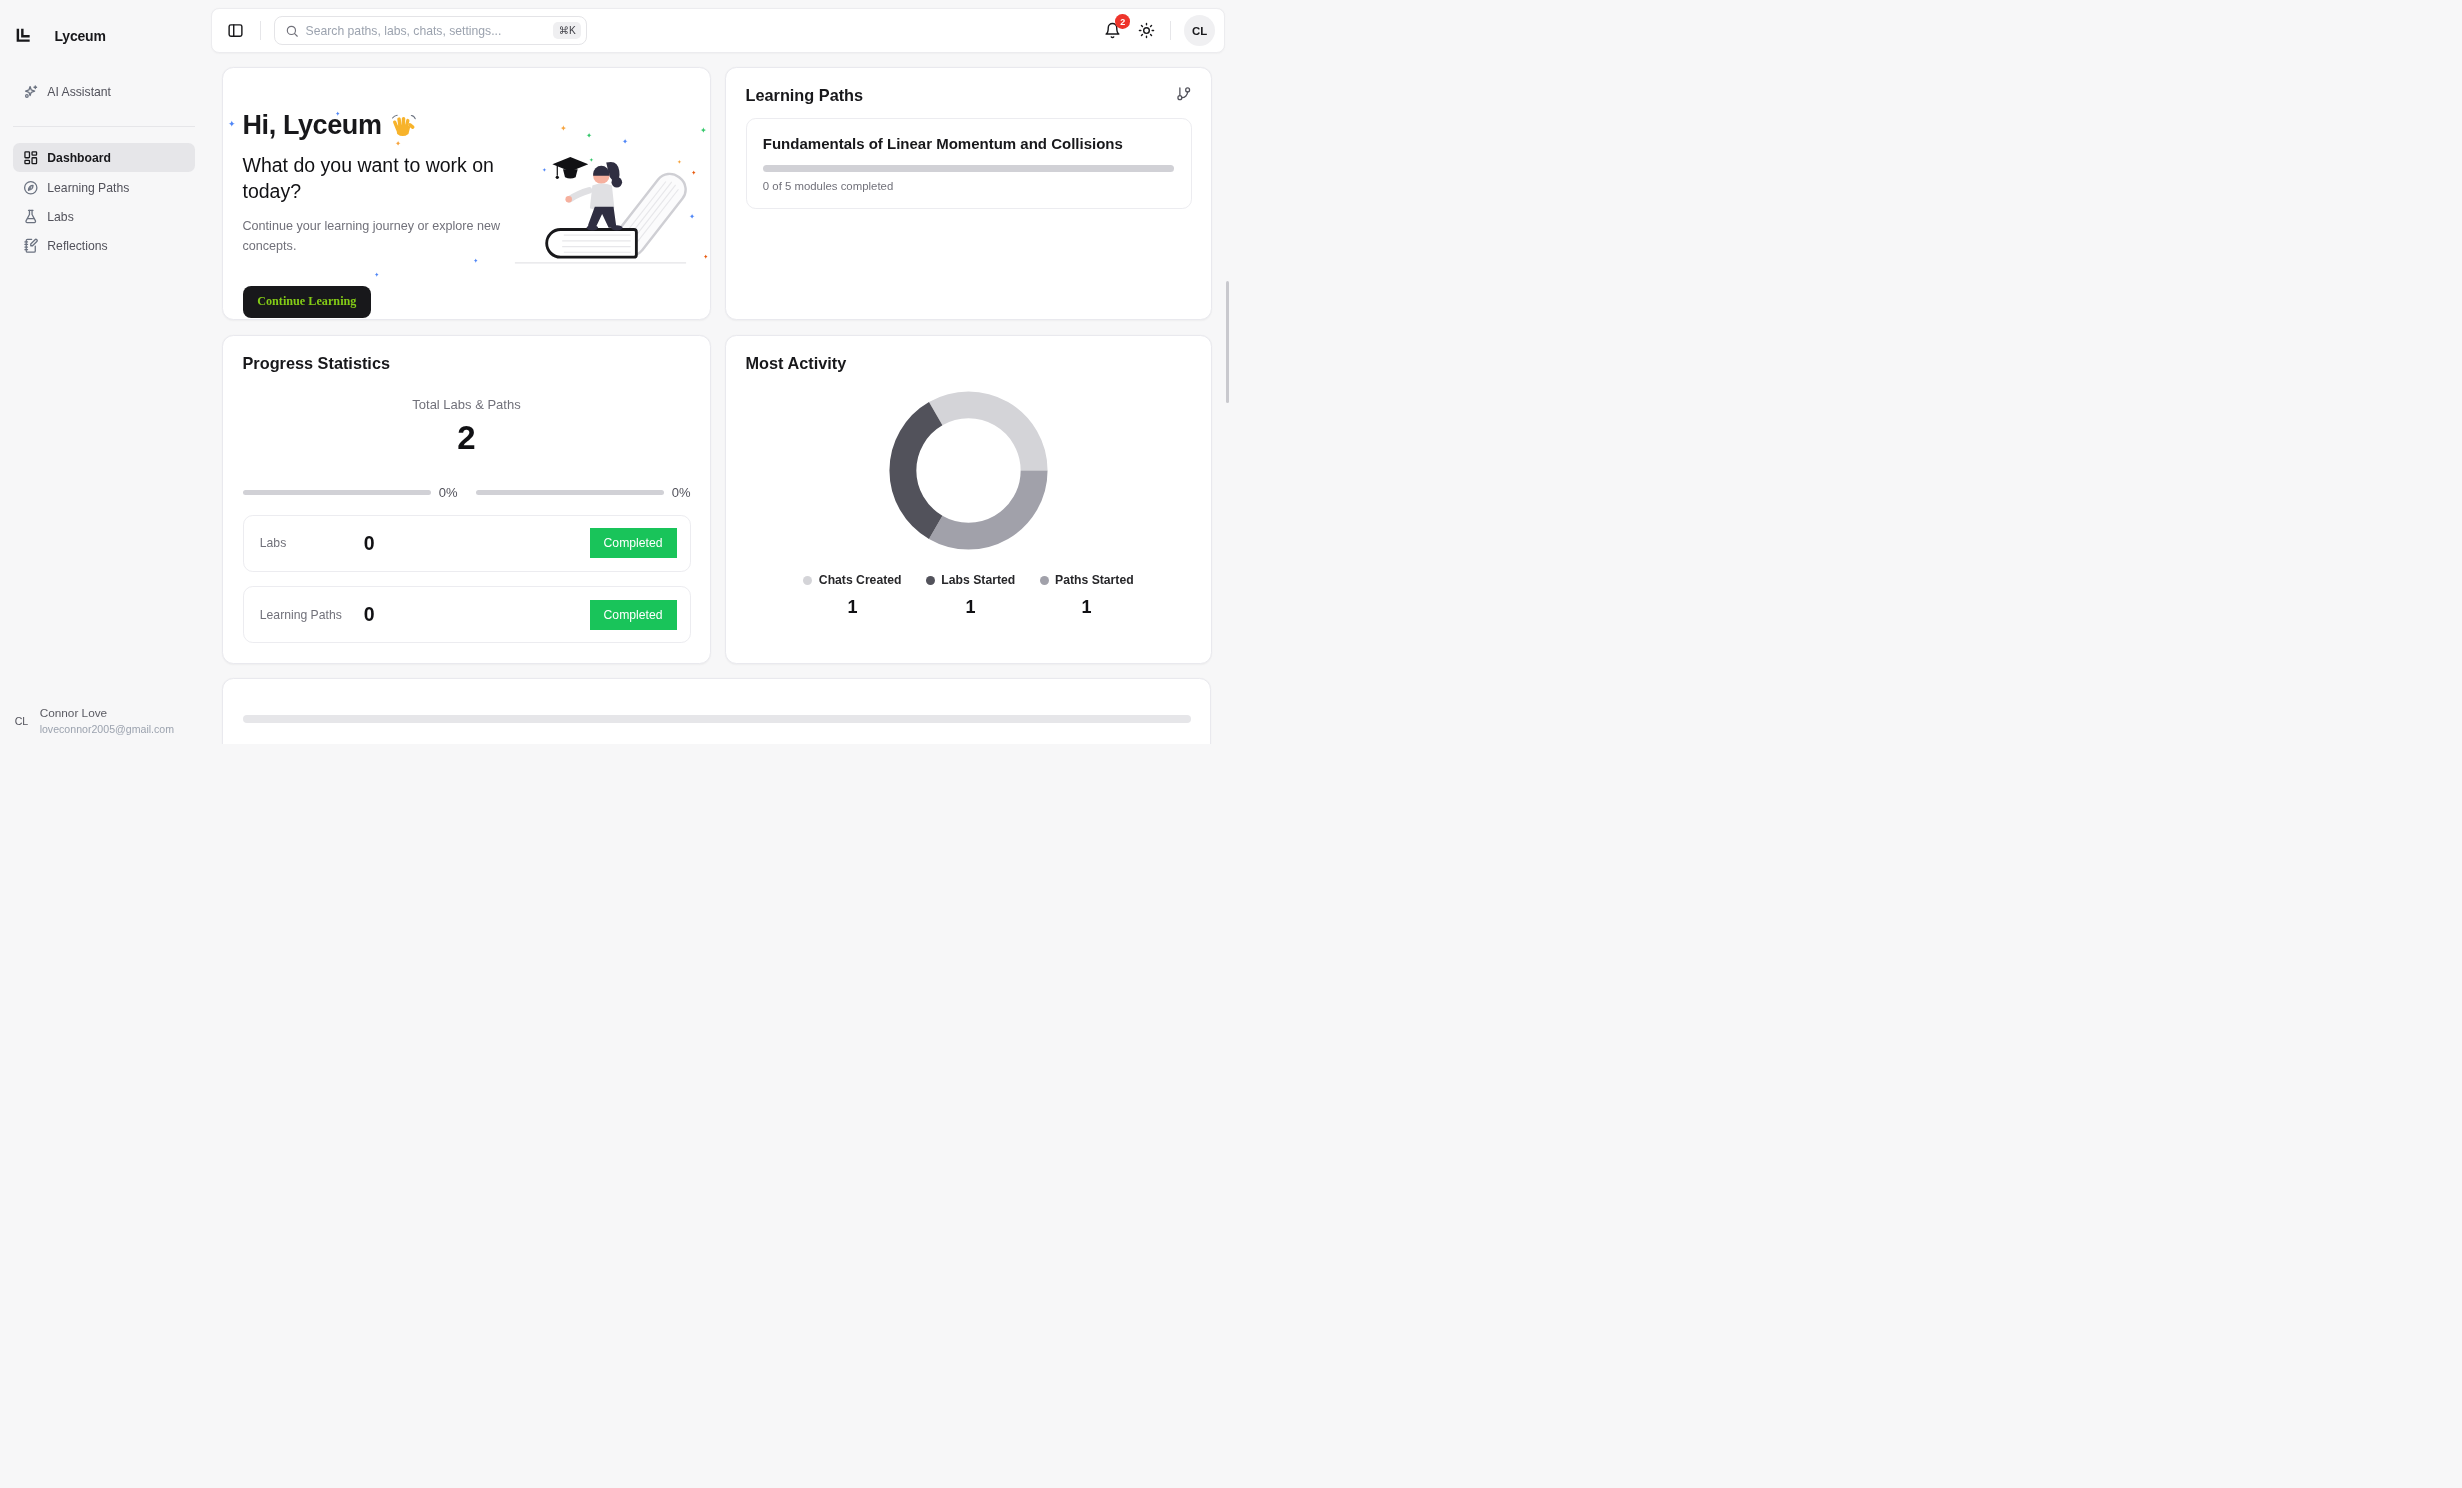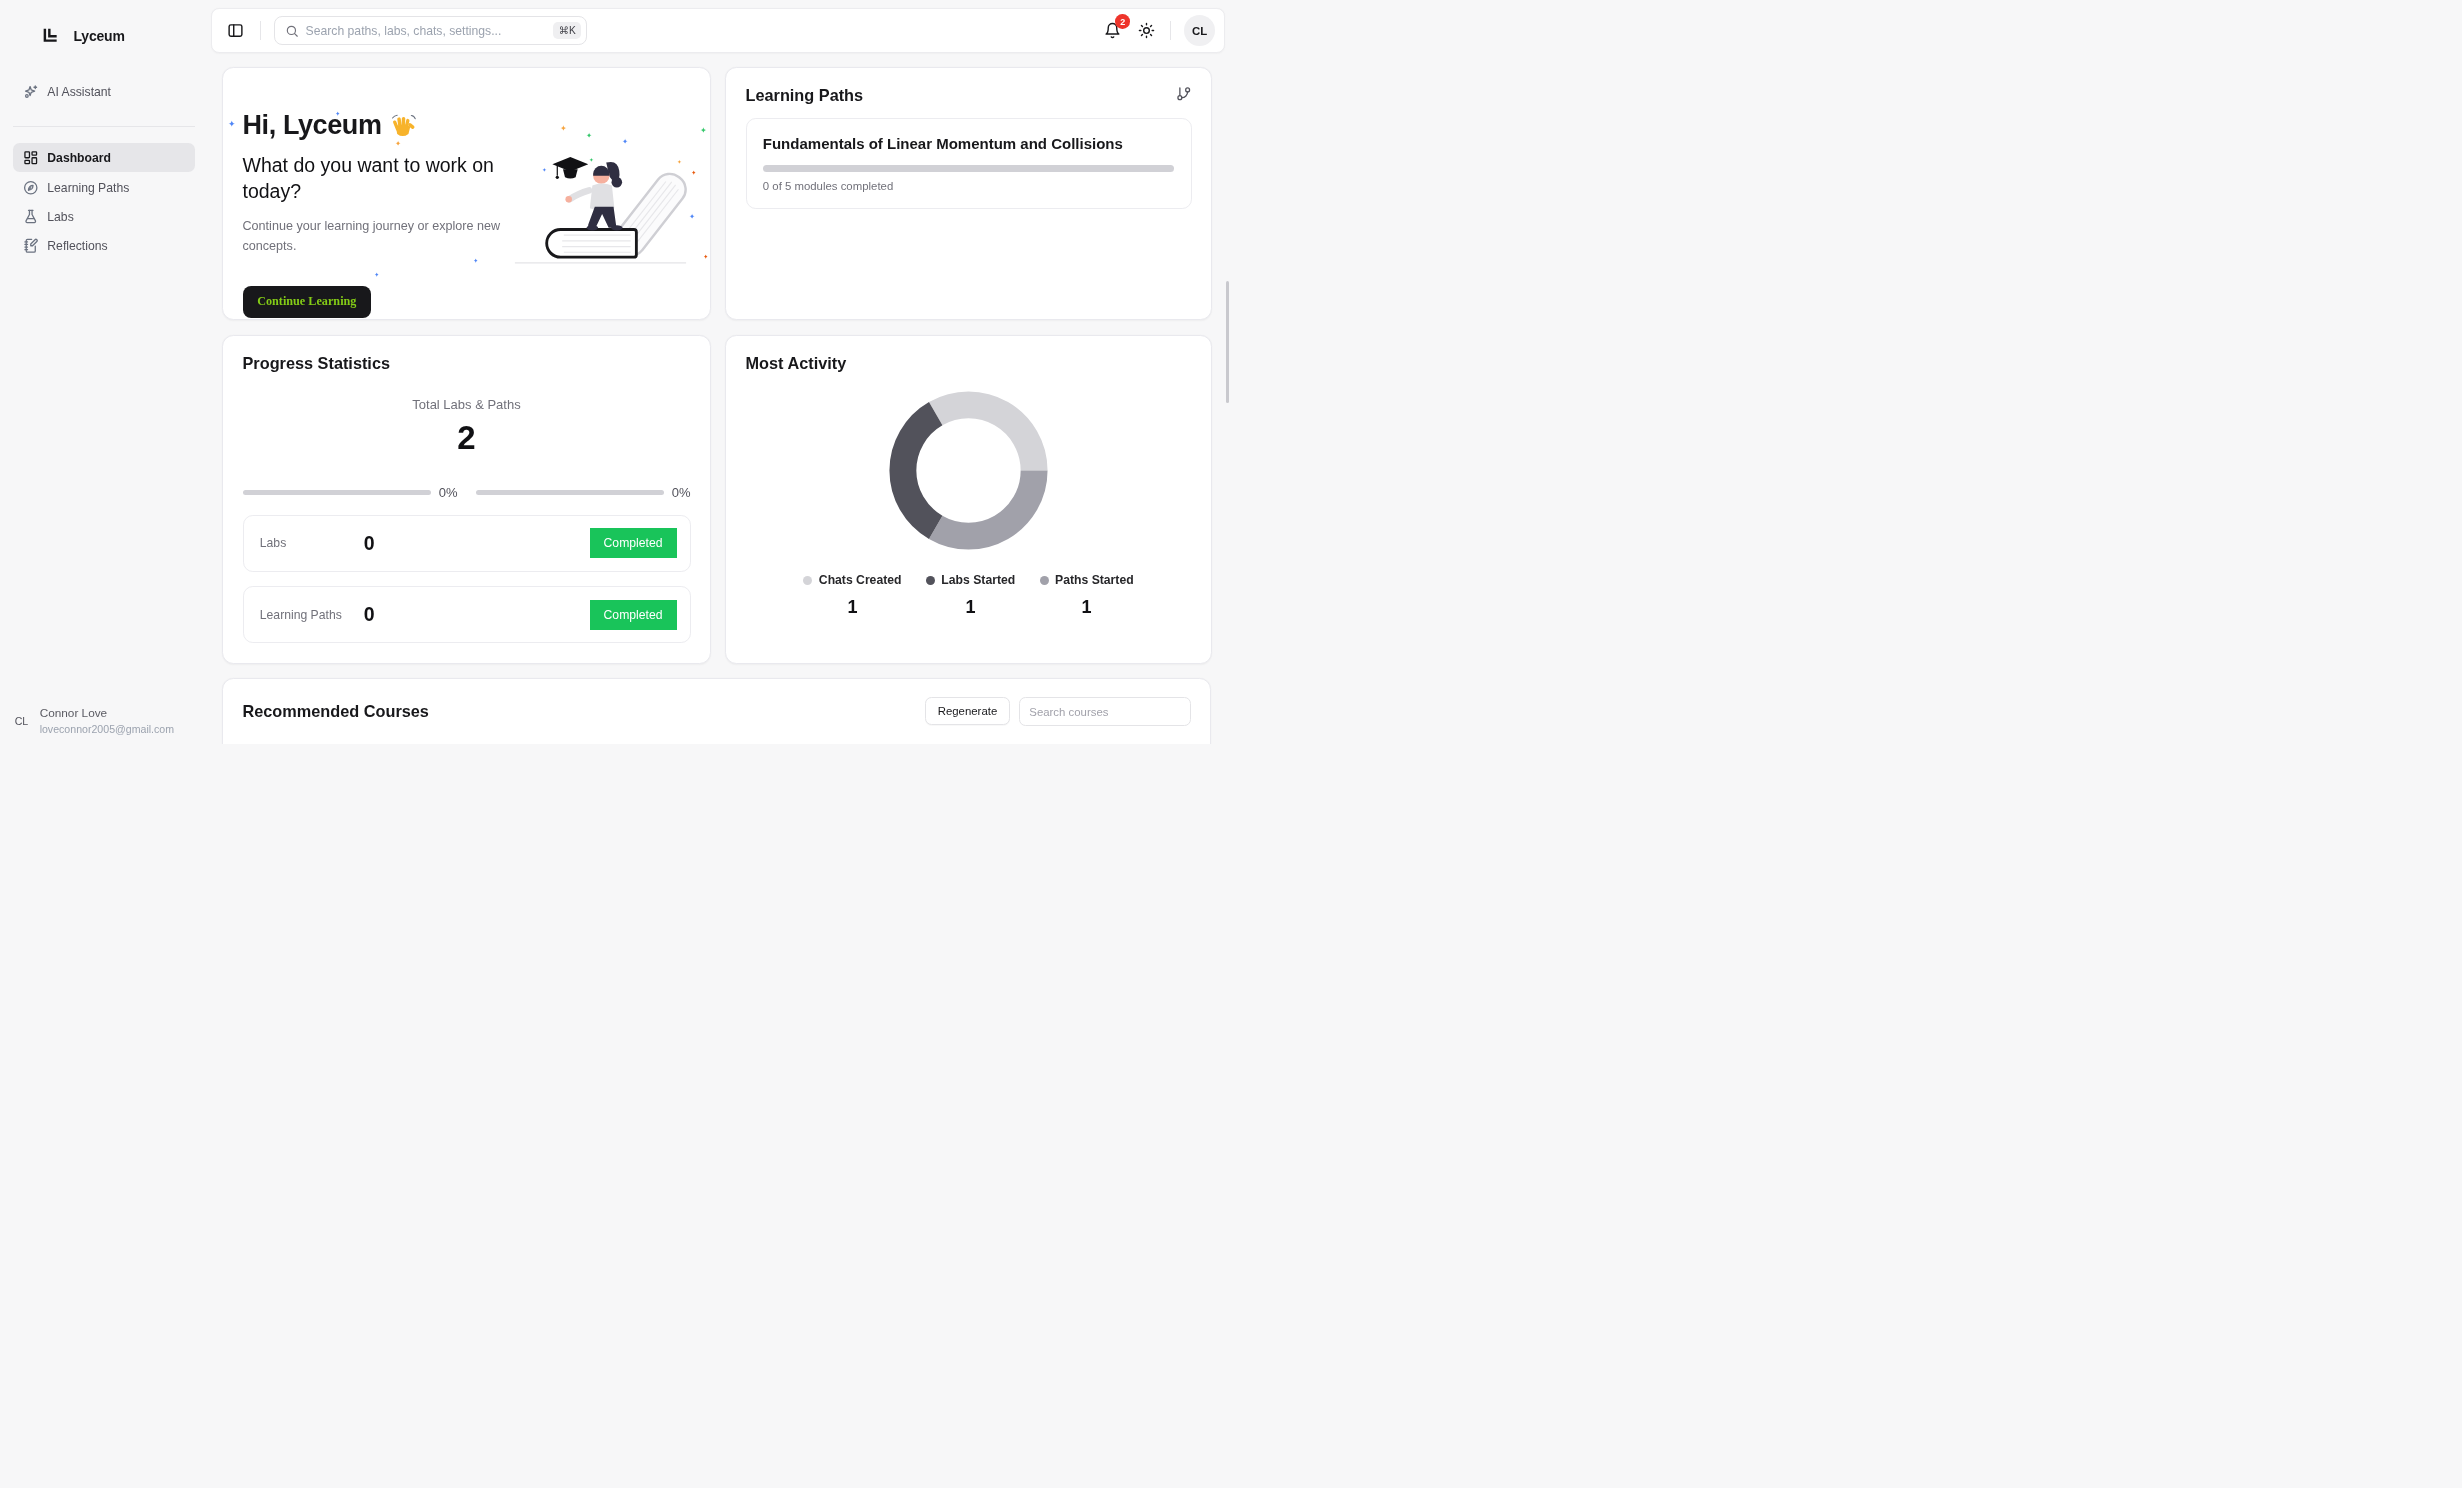"Lyceum" .logo-row { gap: 14px -> 22px; left: 40px -> 13px }
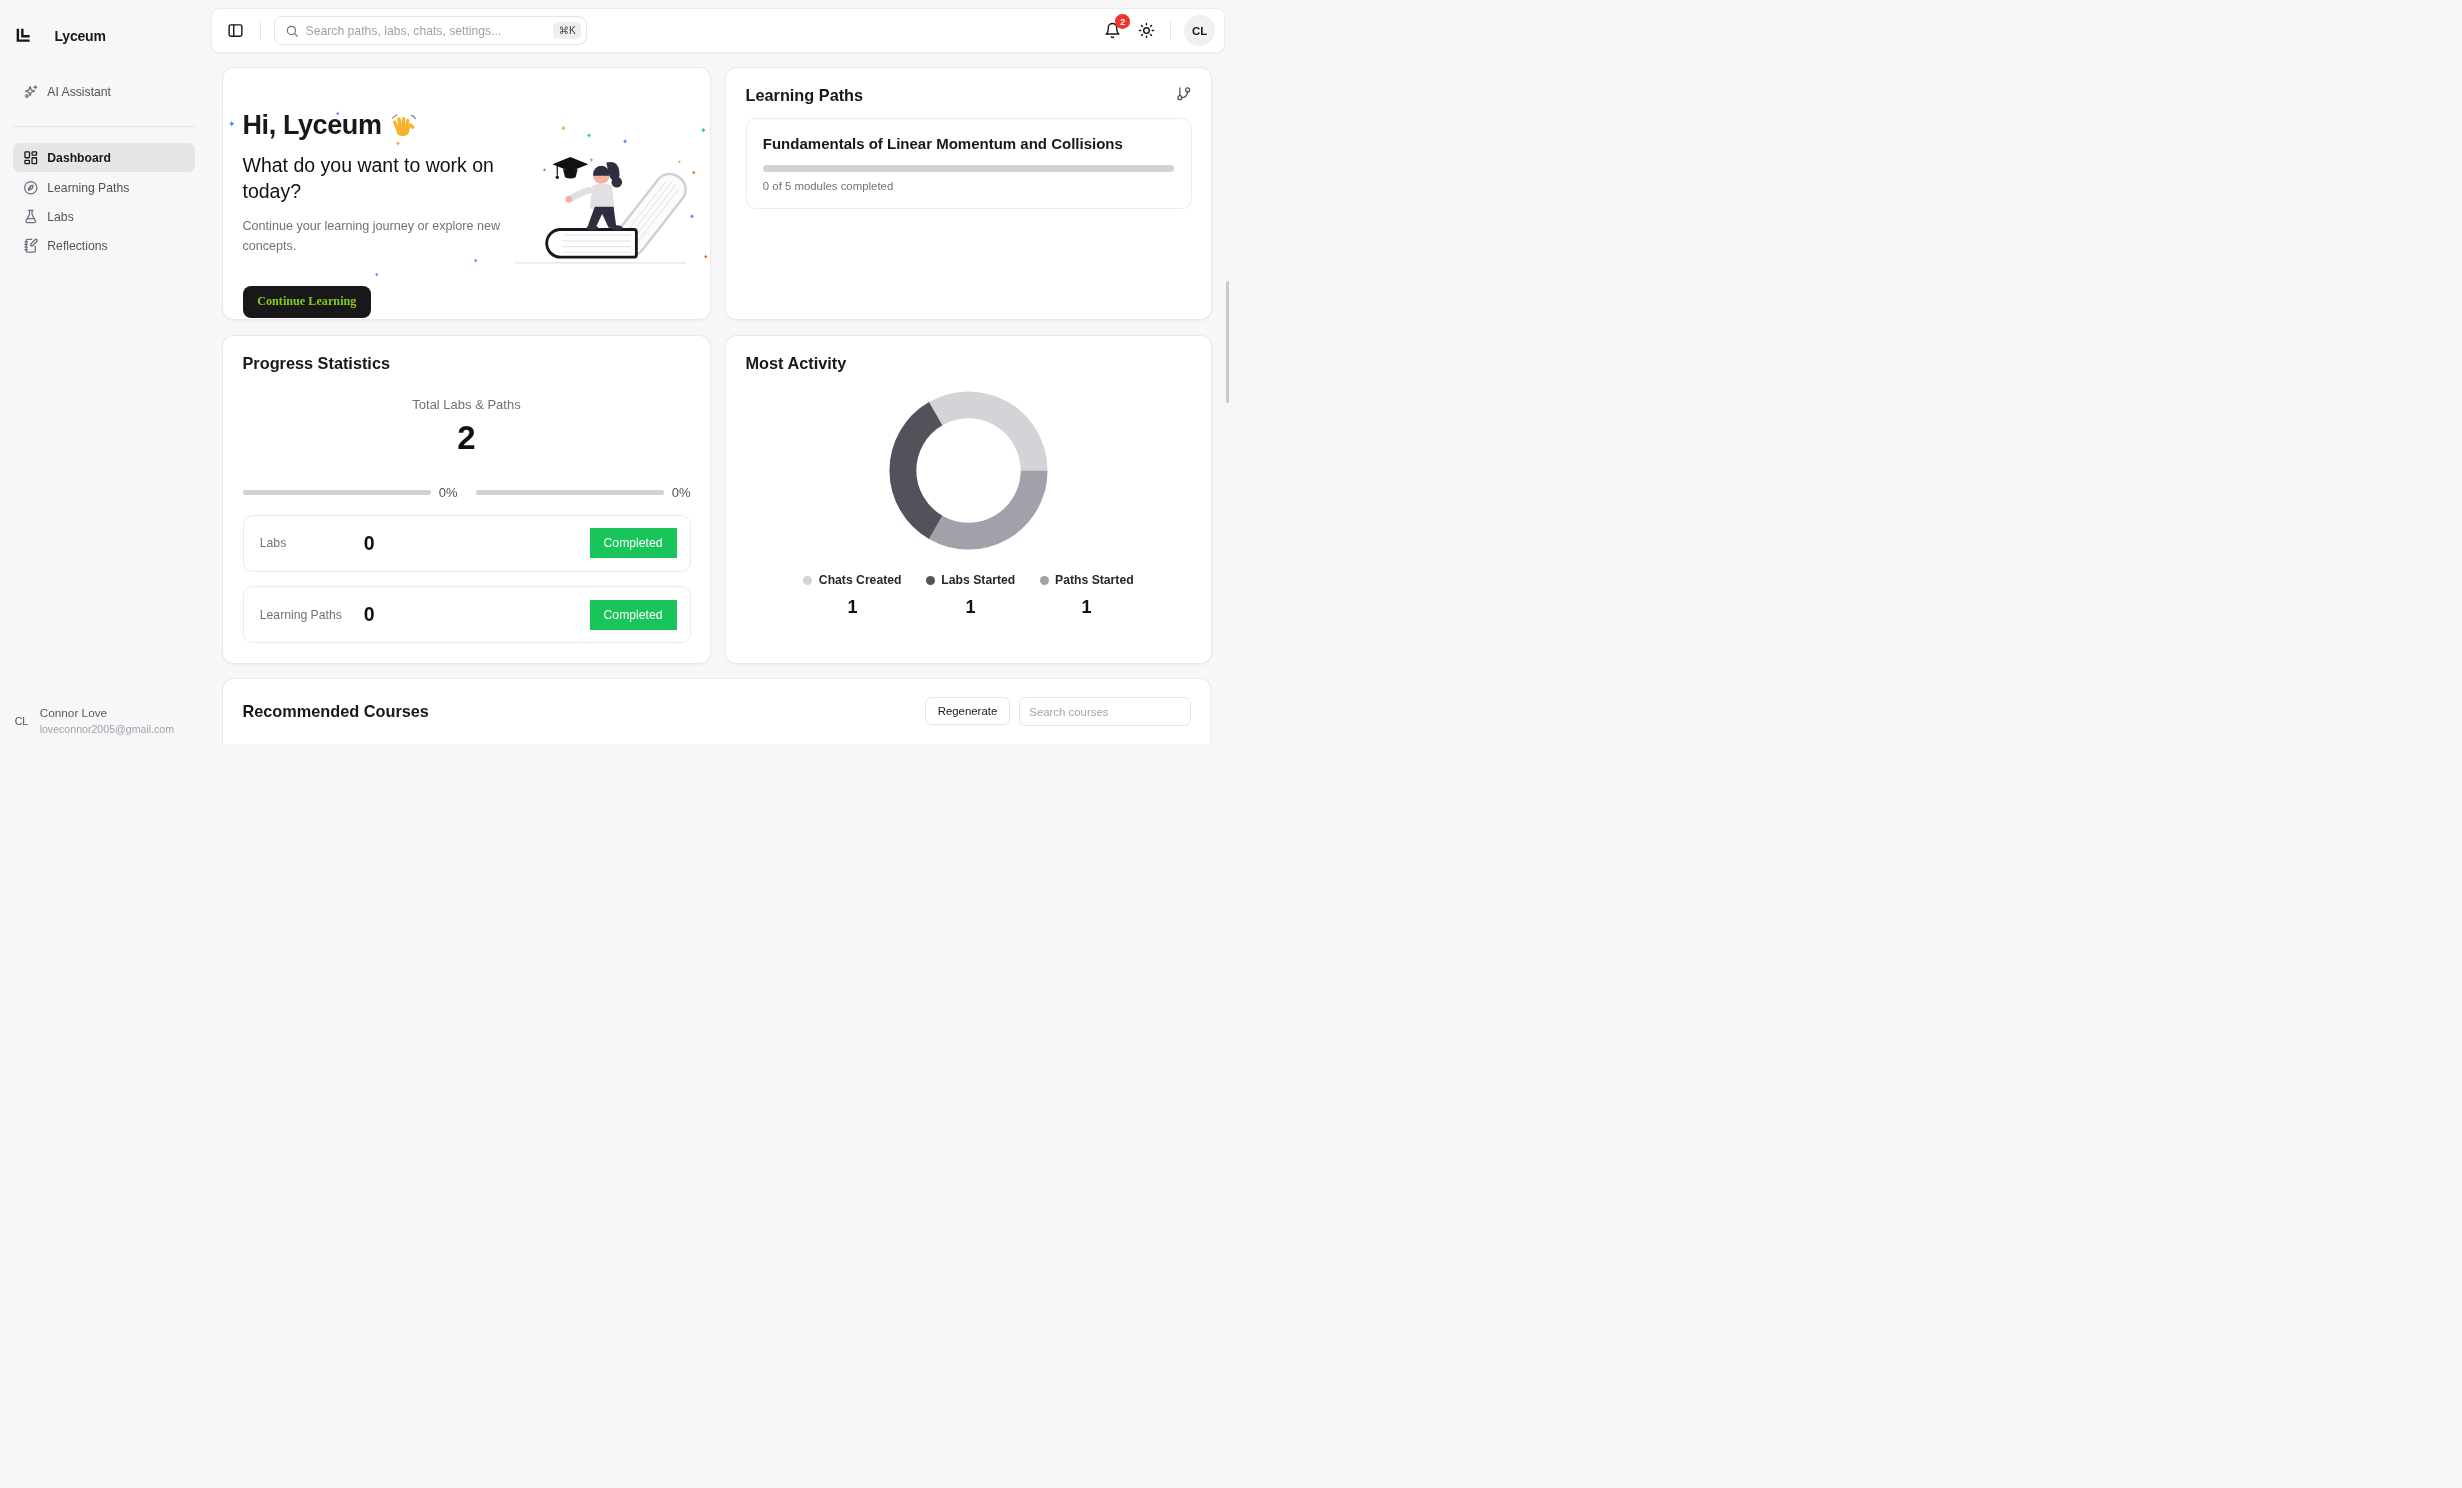"Recommended Courses" div.rec-head { html: <div> <span>Recommended Courses</span> <div> <button>Regenerate</button> <input> </div> </div> -> none }
